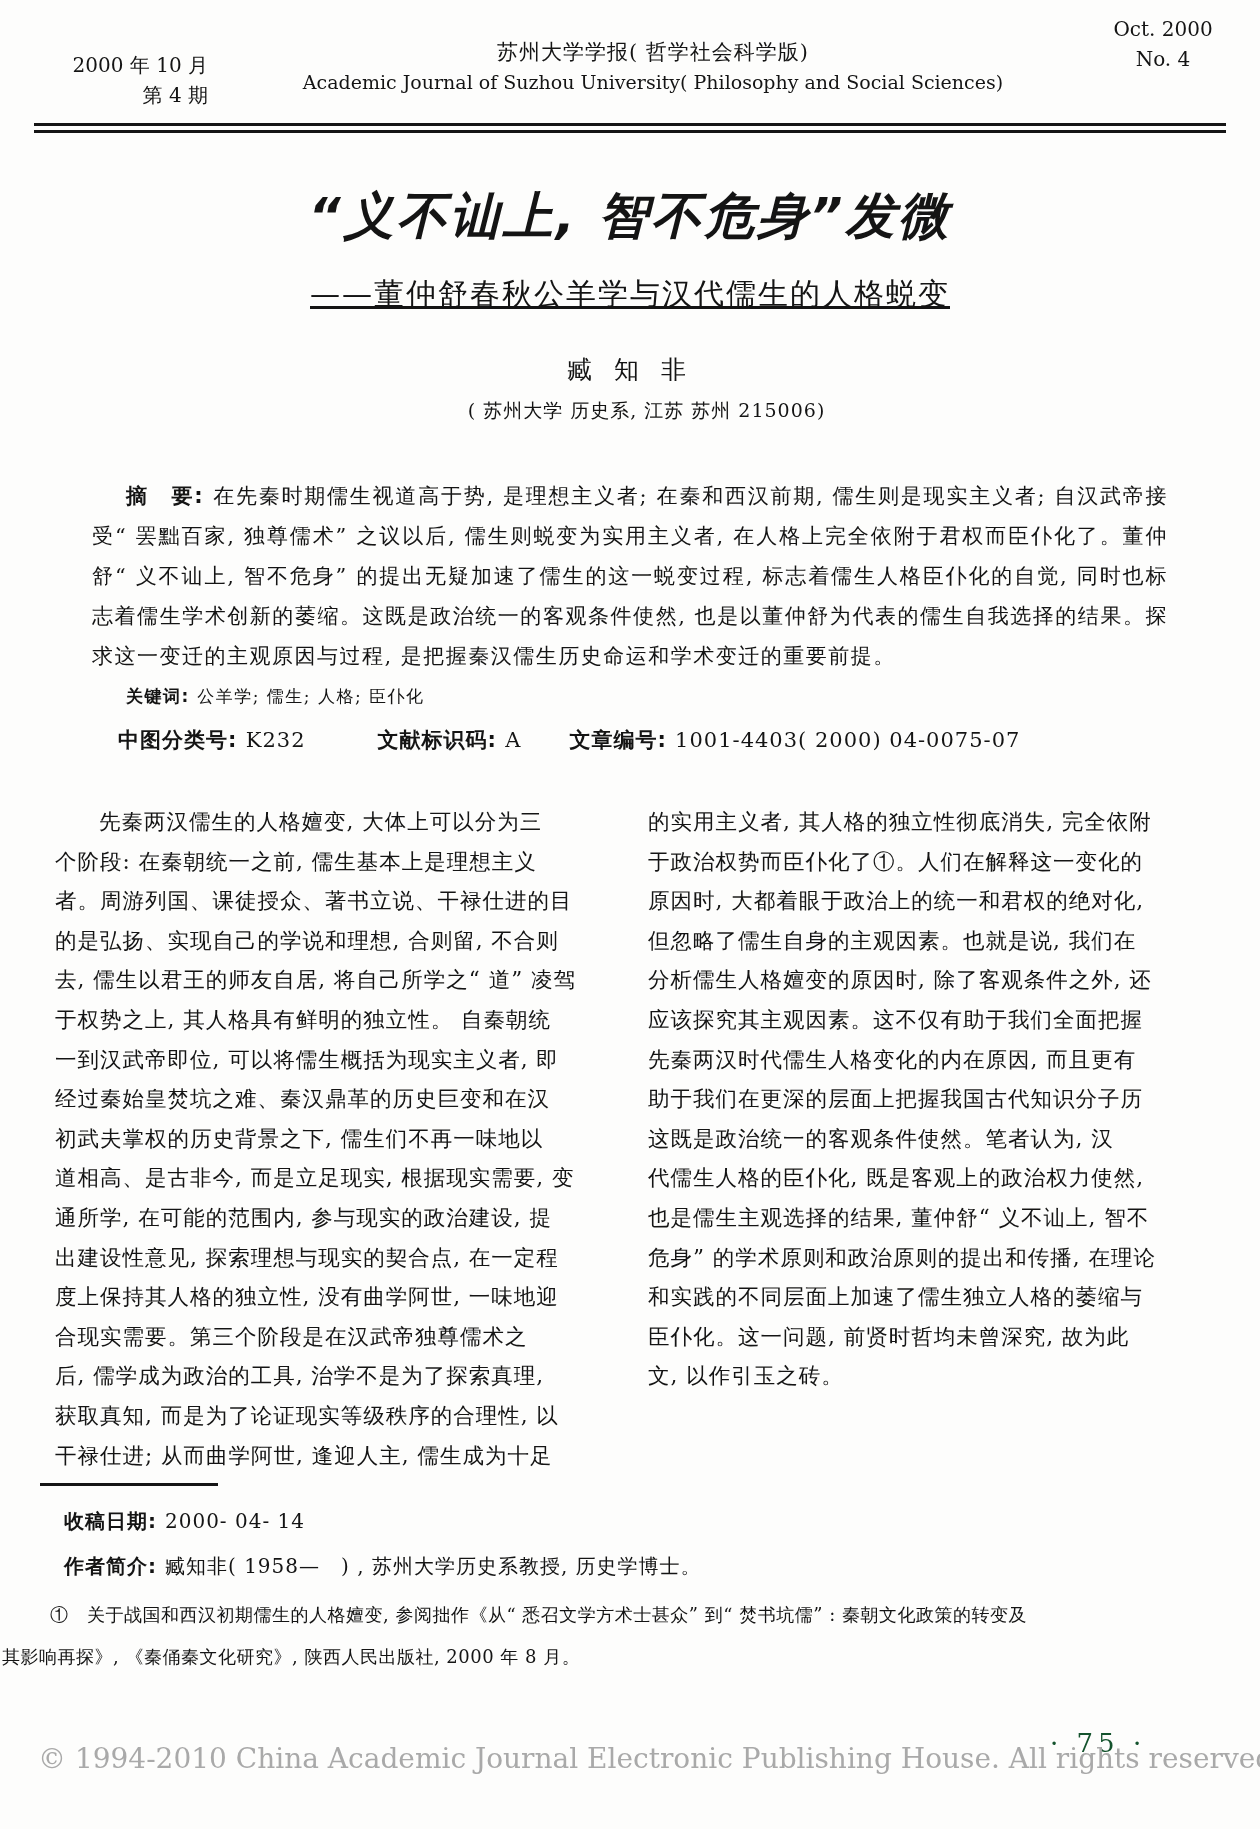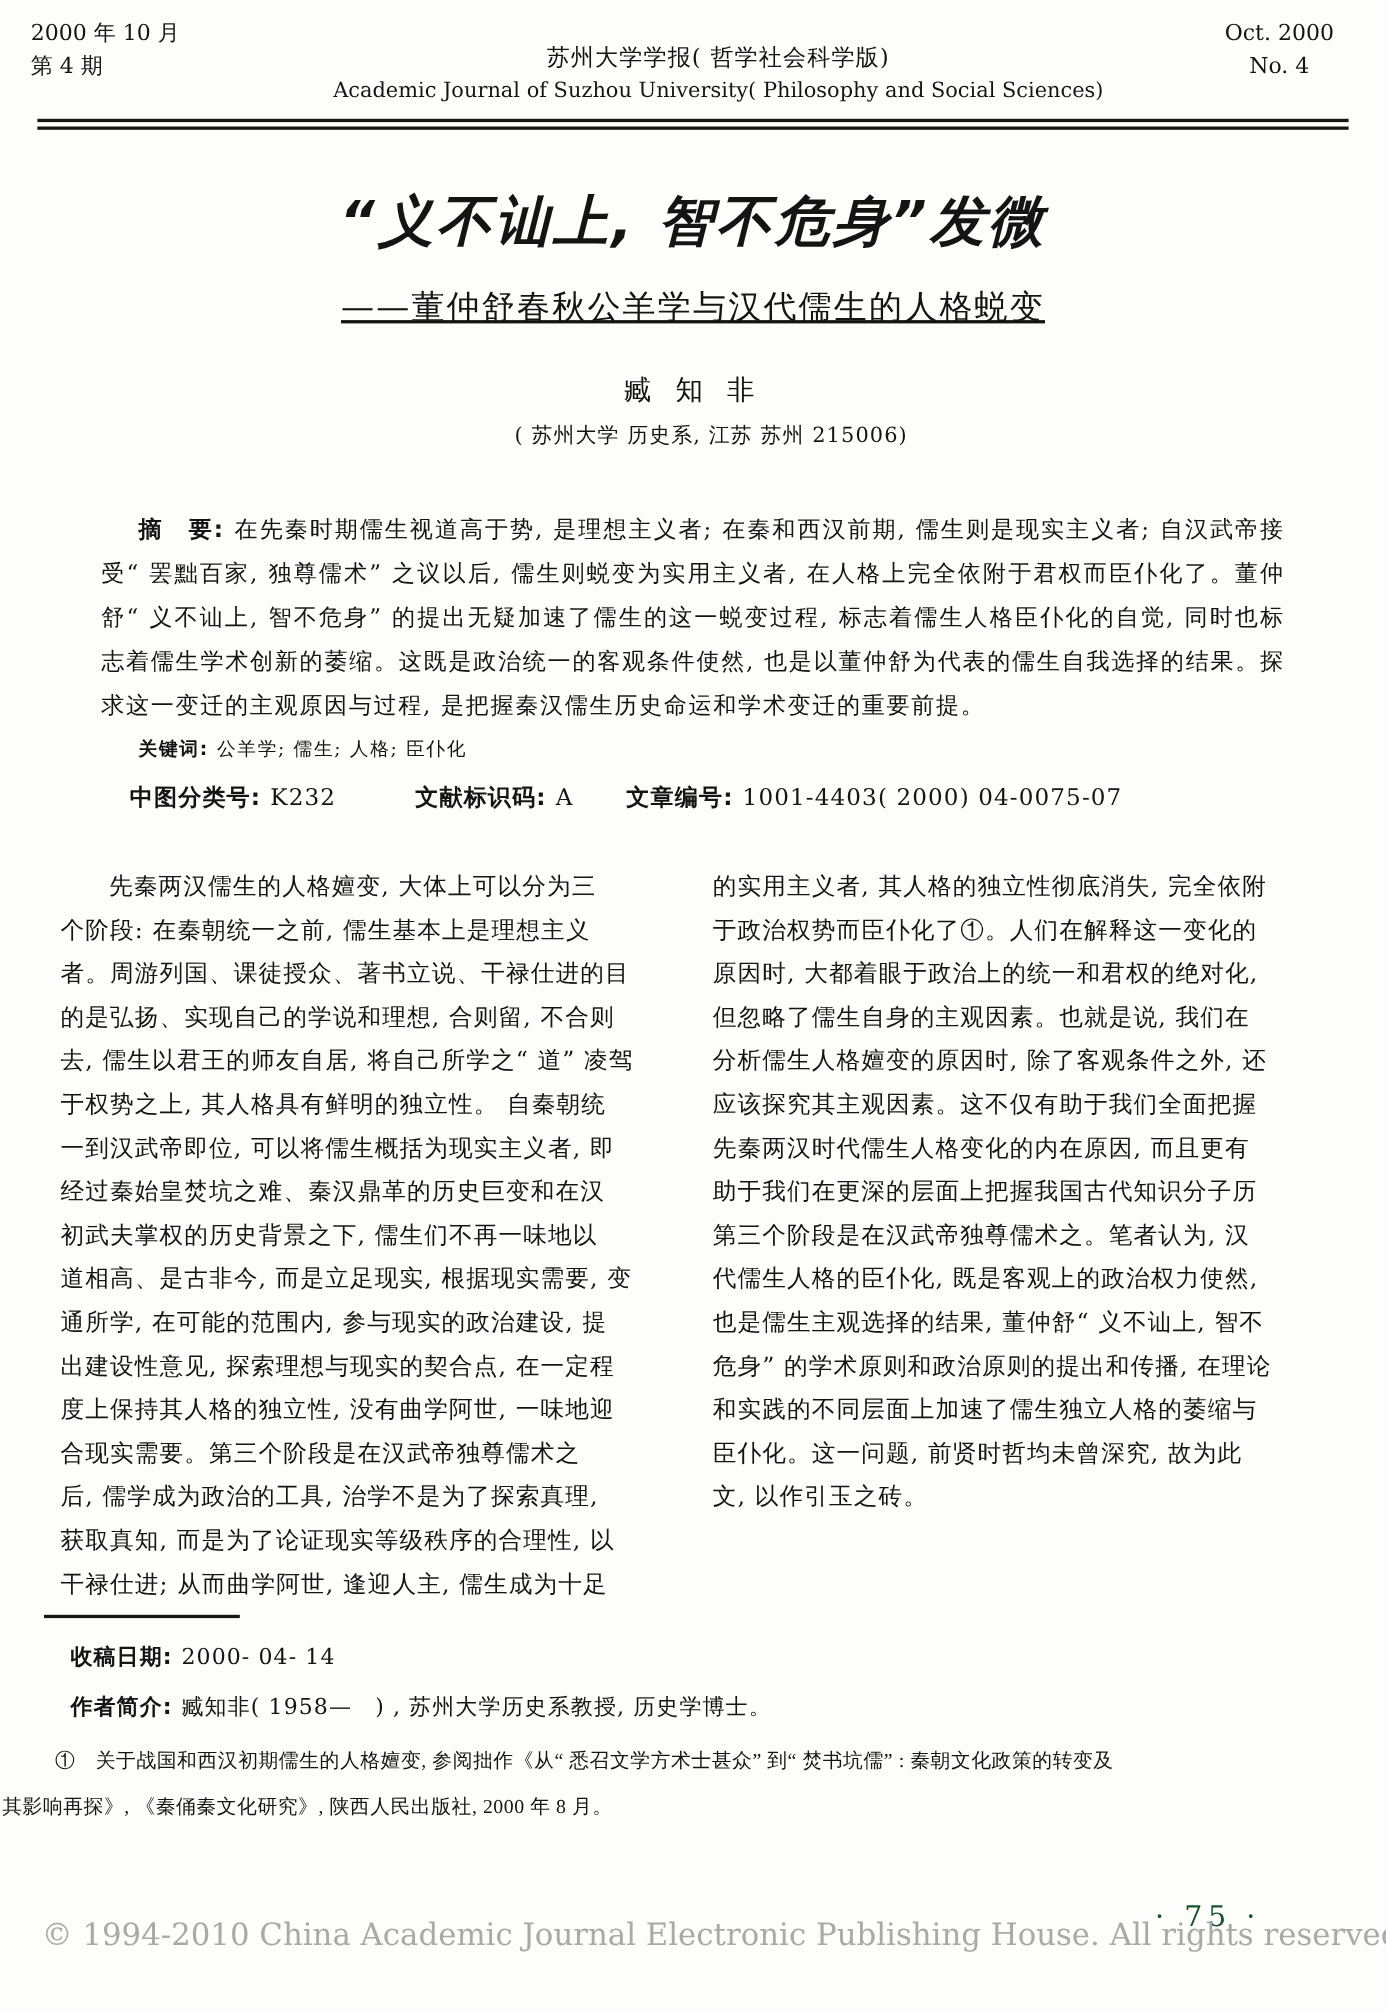"2000 年 10 月" .h-left { margin-top: none -> 36px; text-align: left -> right }
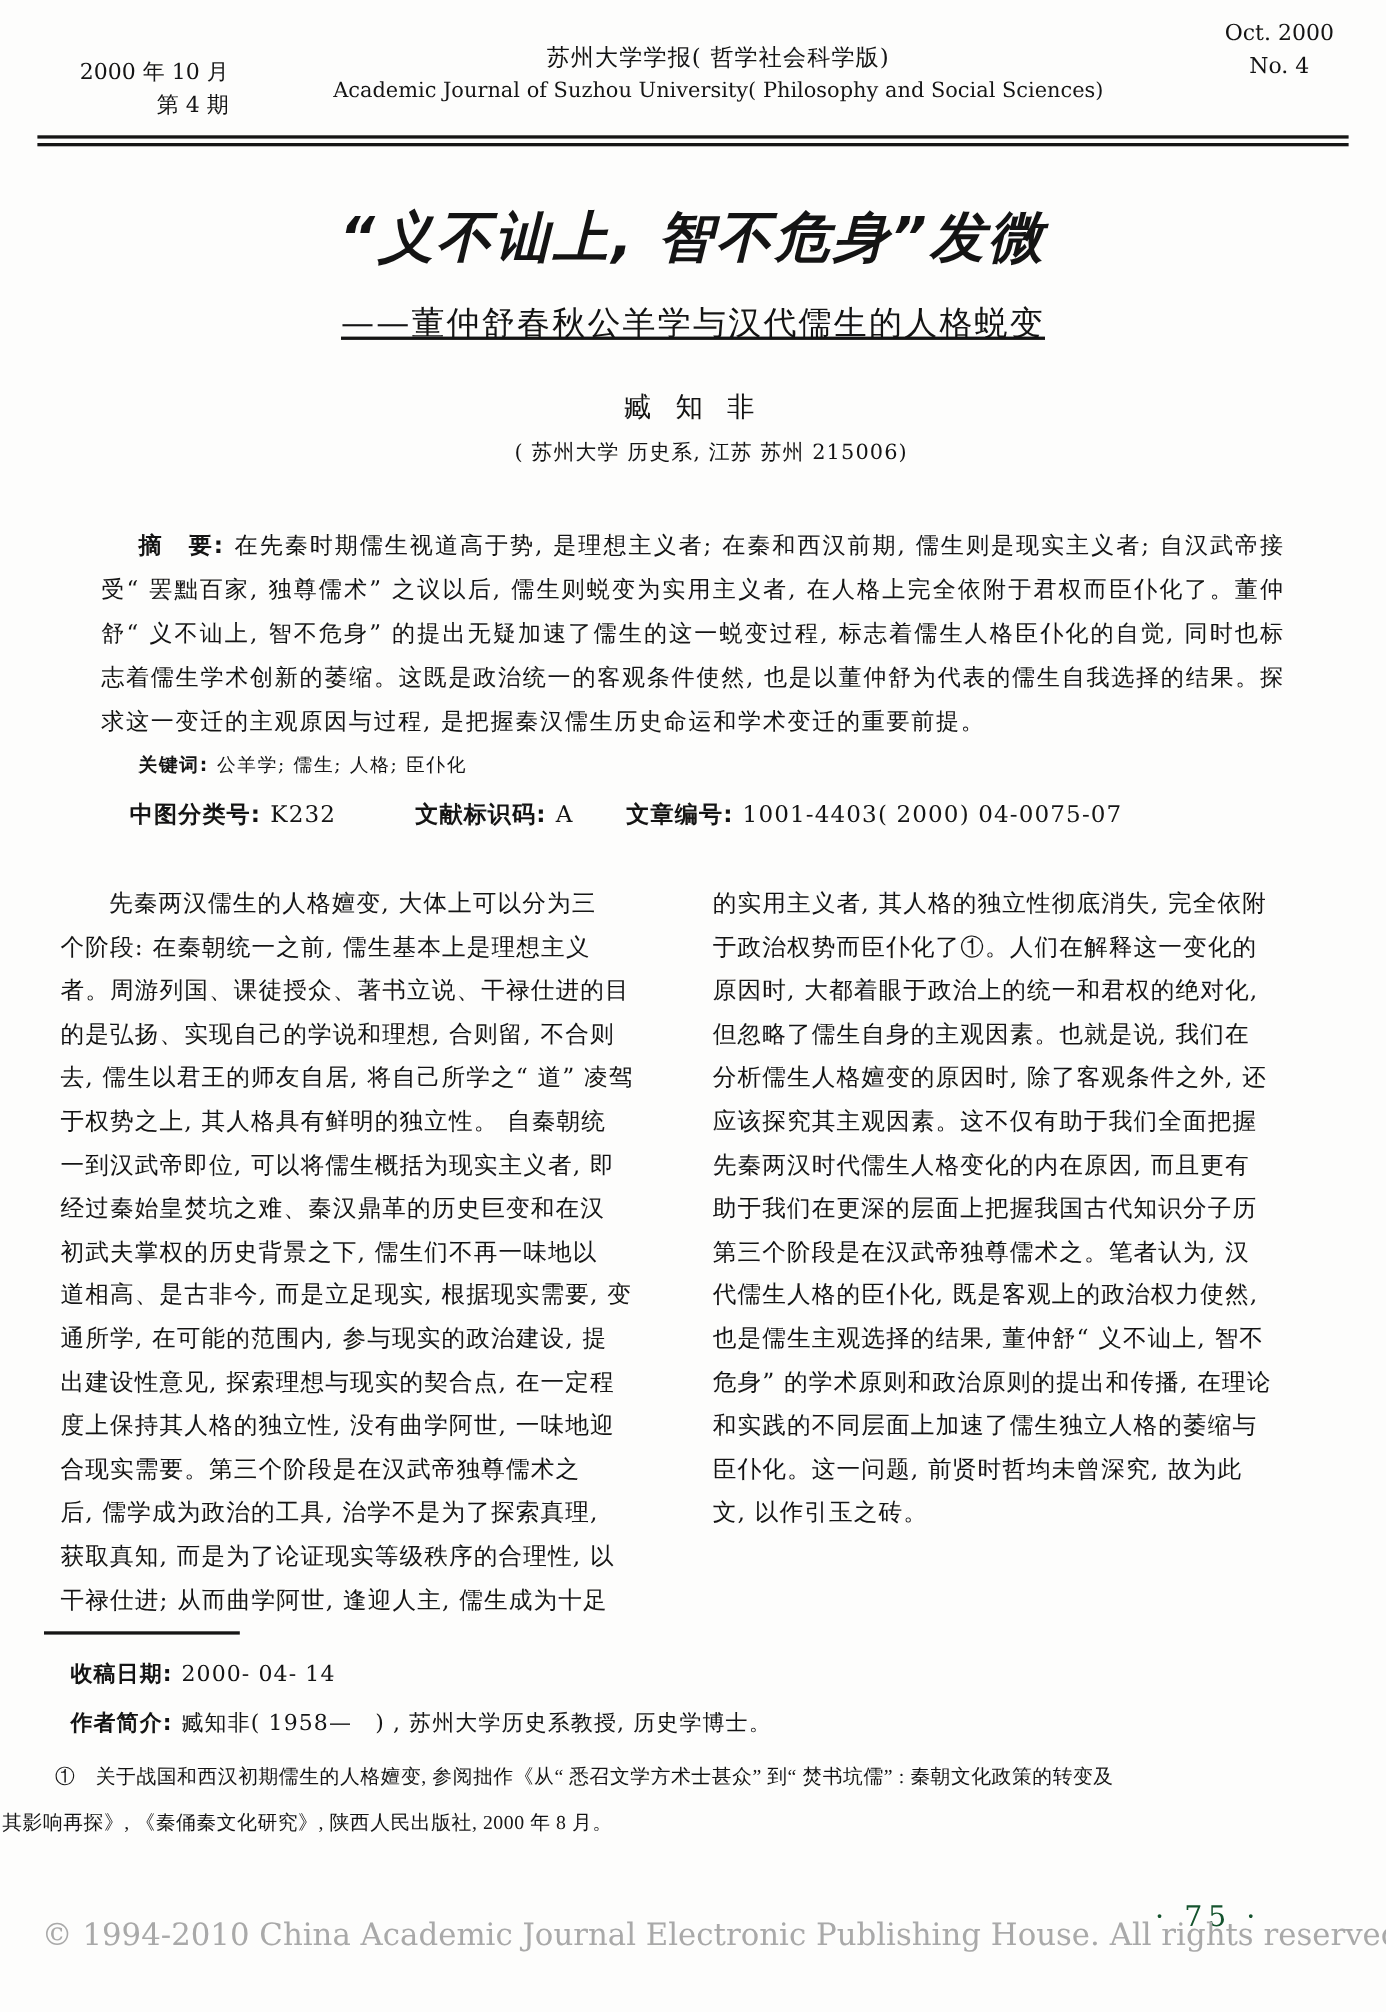"第三个阶段是在汉武帝独尊儒术之。笔者认为, 汉" div.bline { text: 第三个阶段是在汉武帝独尊儒术之 -> 这既是政治统一的客观条件使然 }
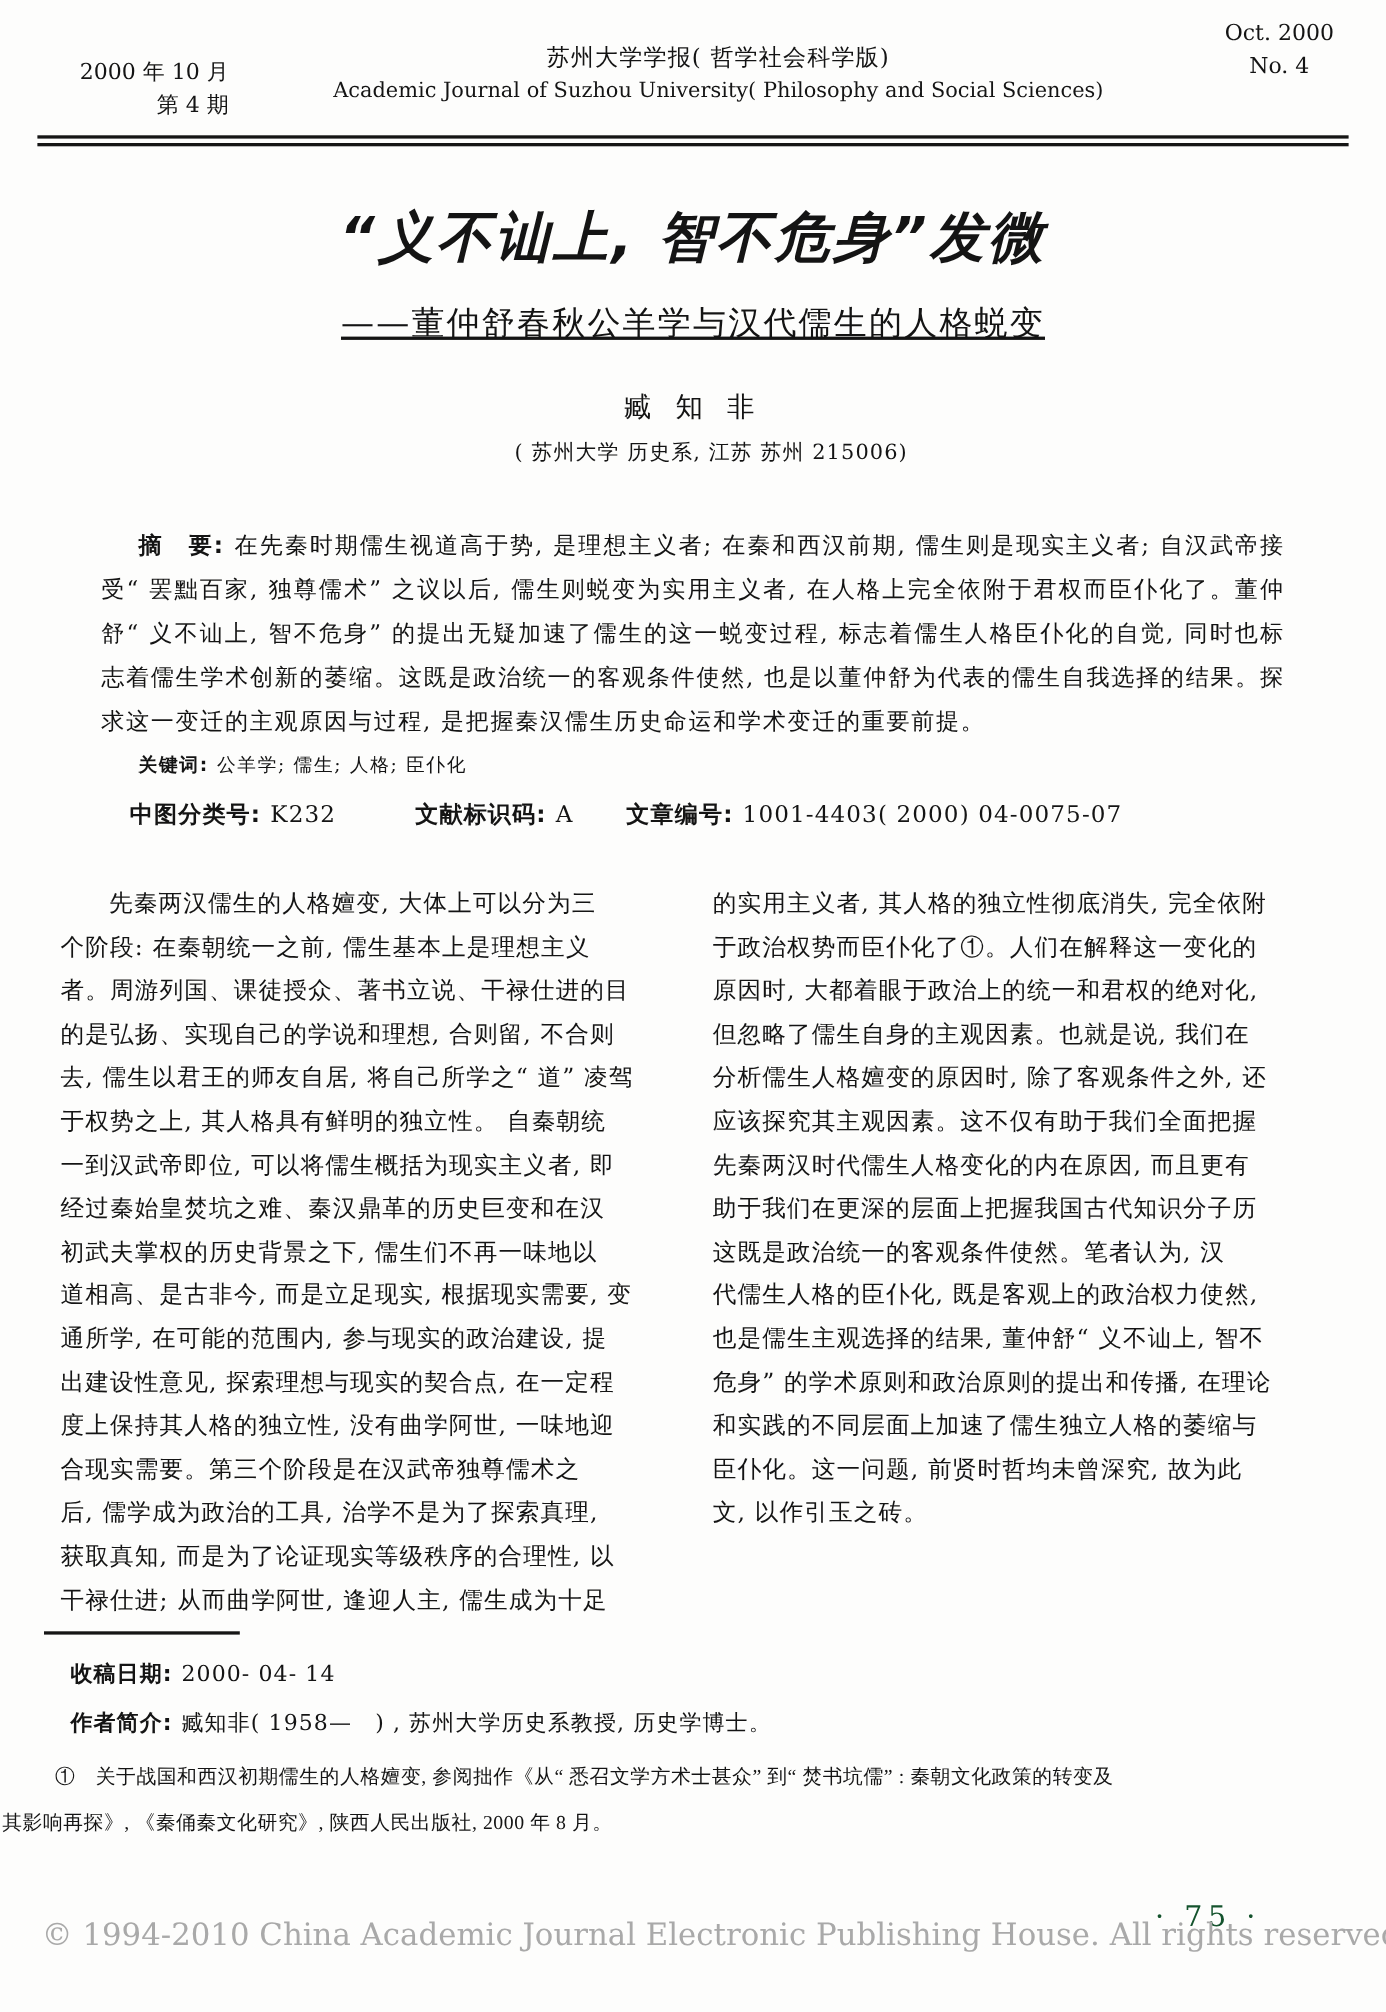"① 关于战国和西汉初期儒生的人格嬗变, 参阅拙作《从“ 悉召文学方术士甚众”" .note .note-line { font-family: Liberation Serif, serif -> none }
